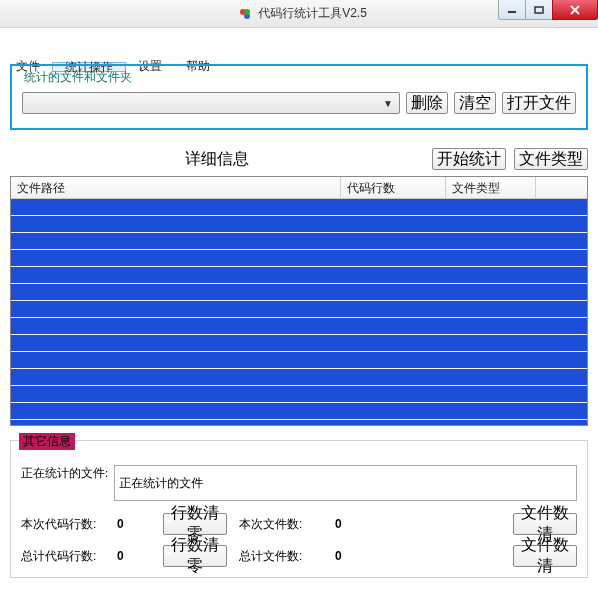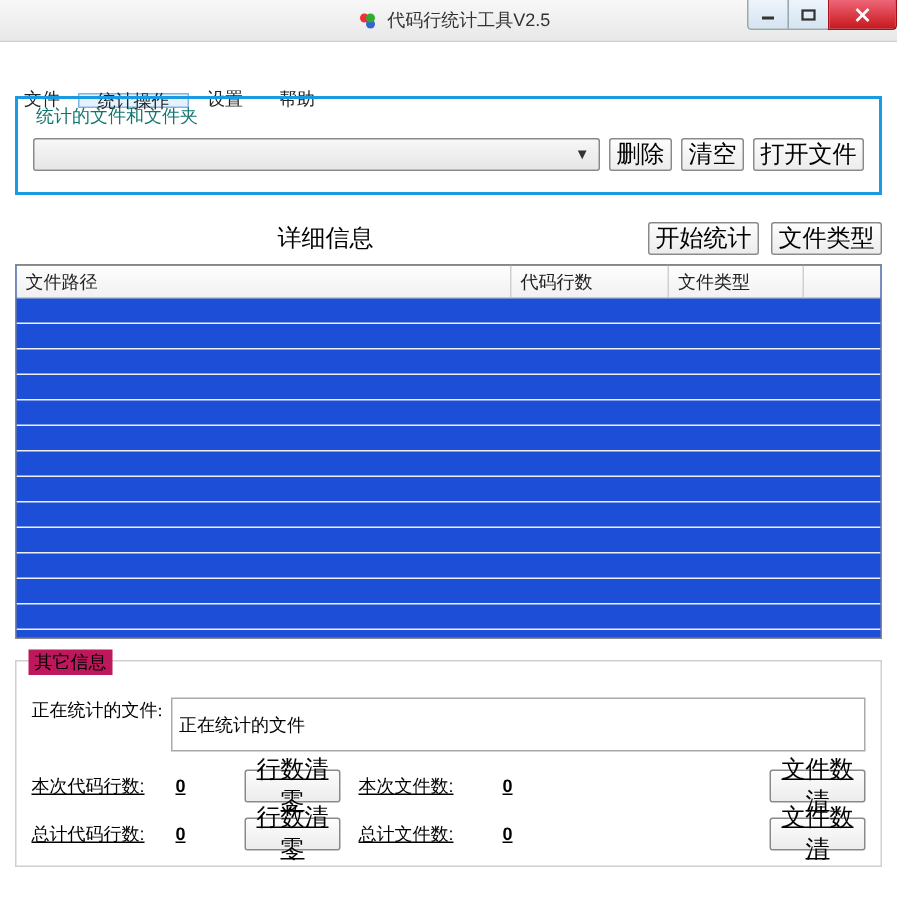"本次代码行数:" .stats-grid { text-decoration: underline -> none }
